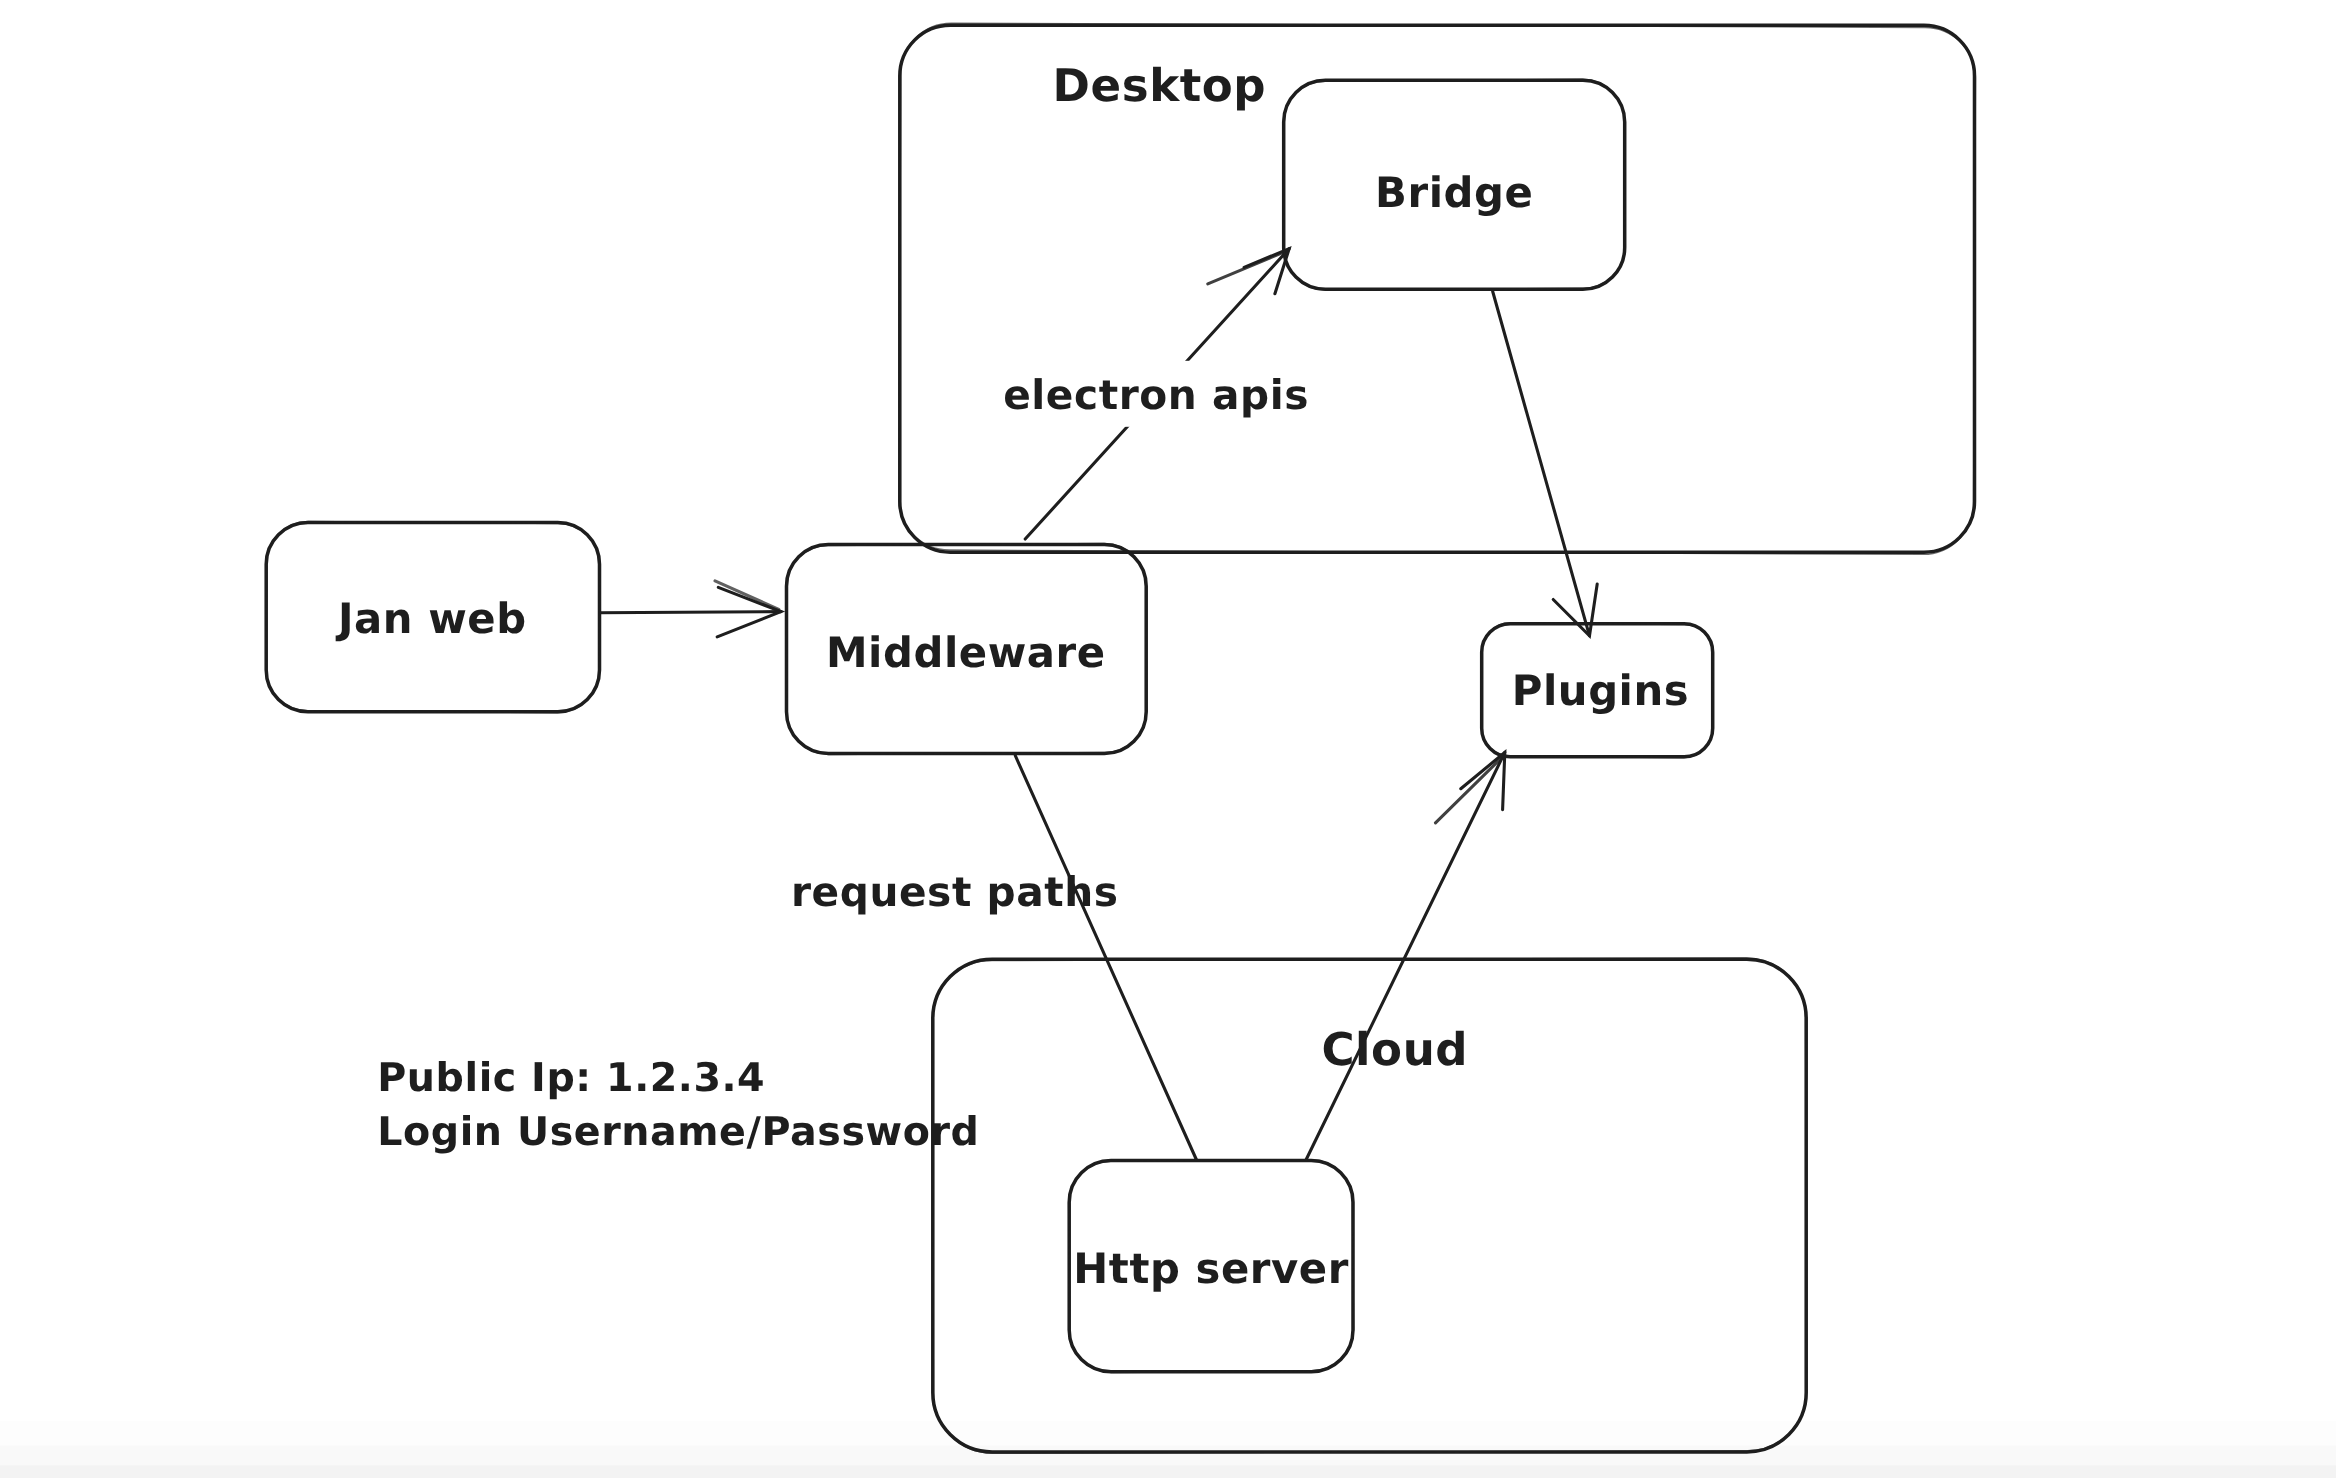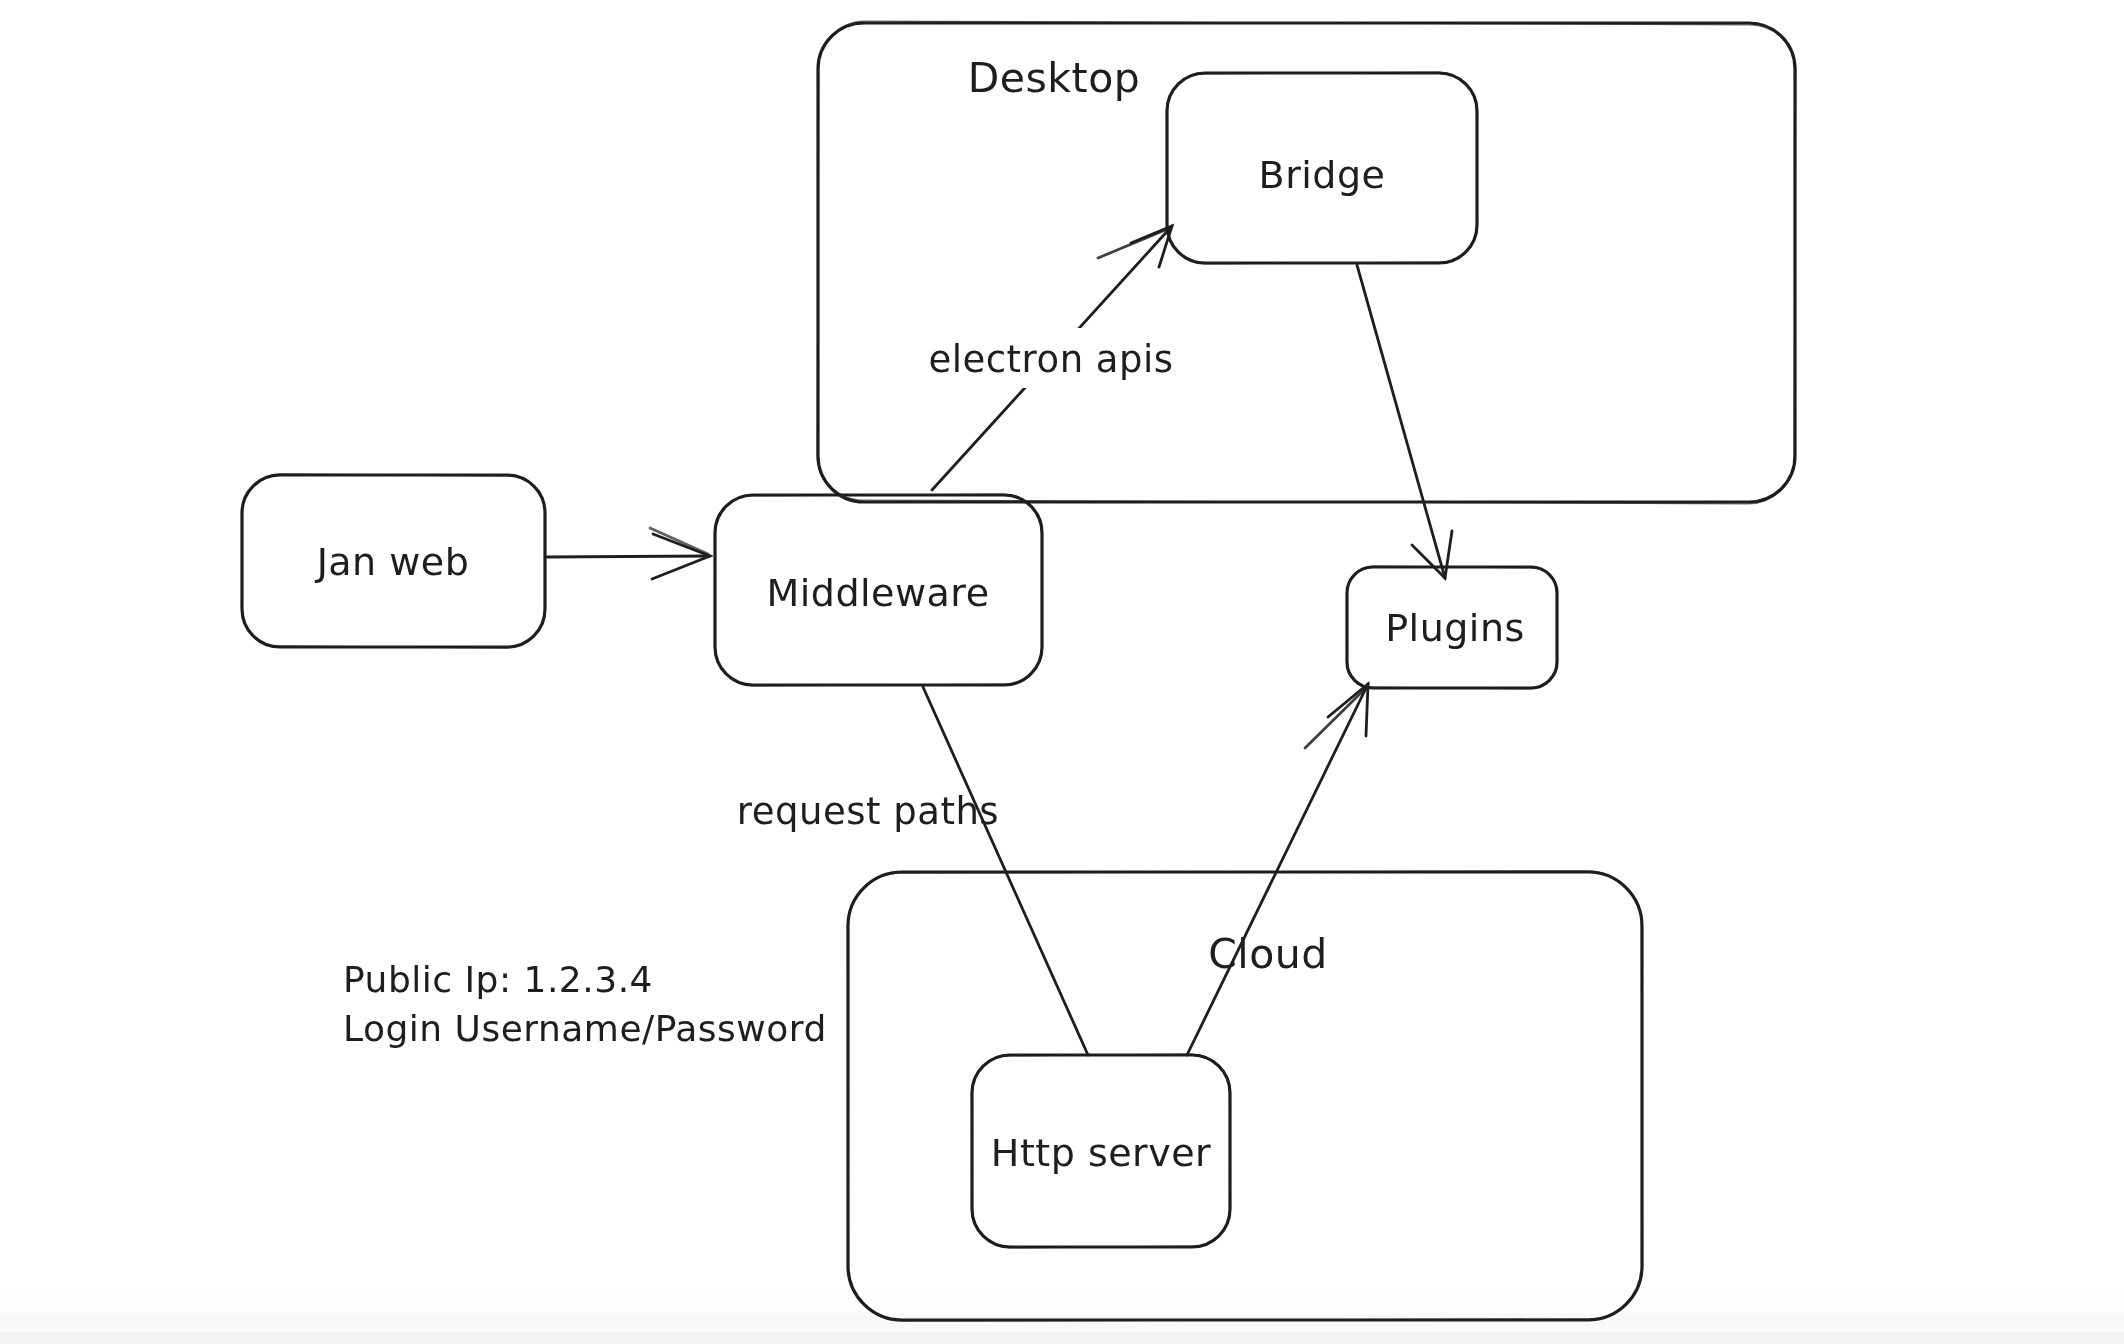"Desktop" .canvas-wrap { font-weight: none -> bold }
